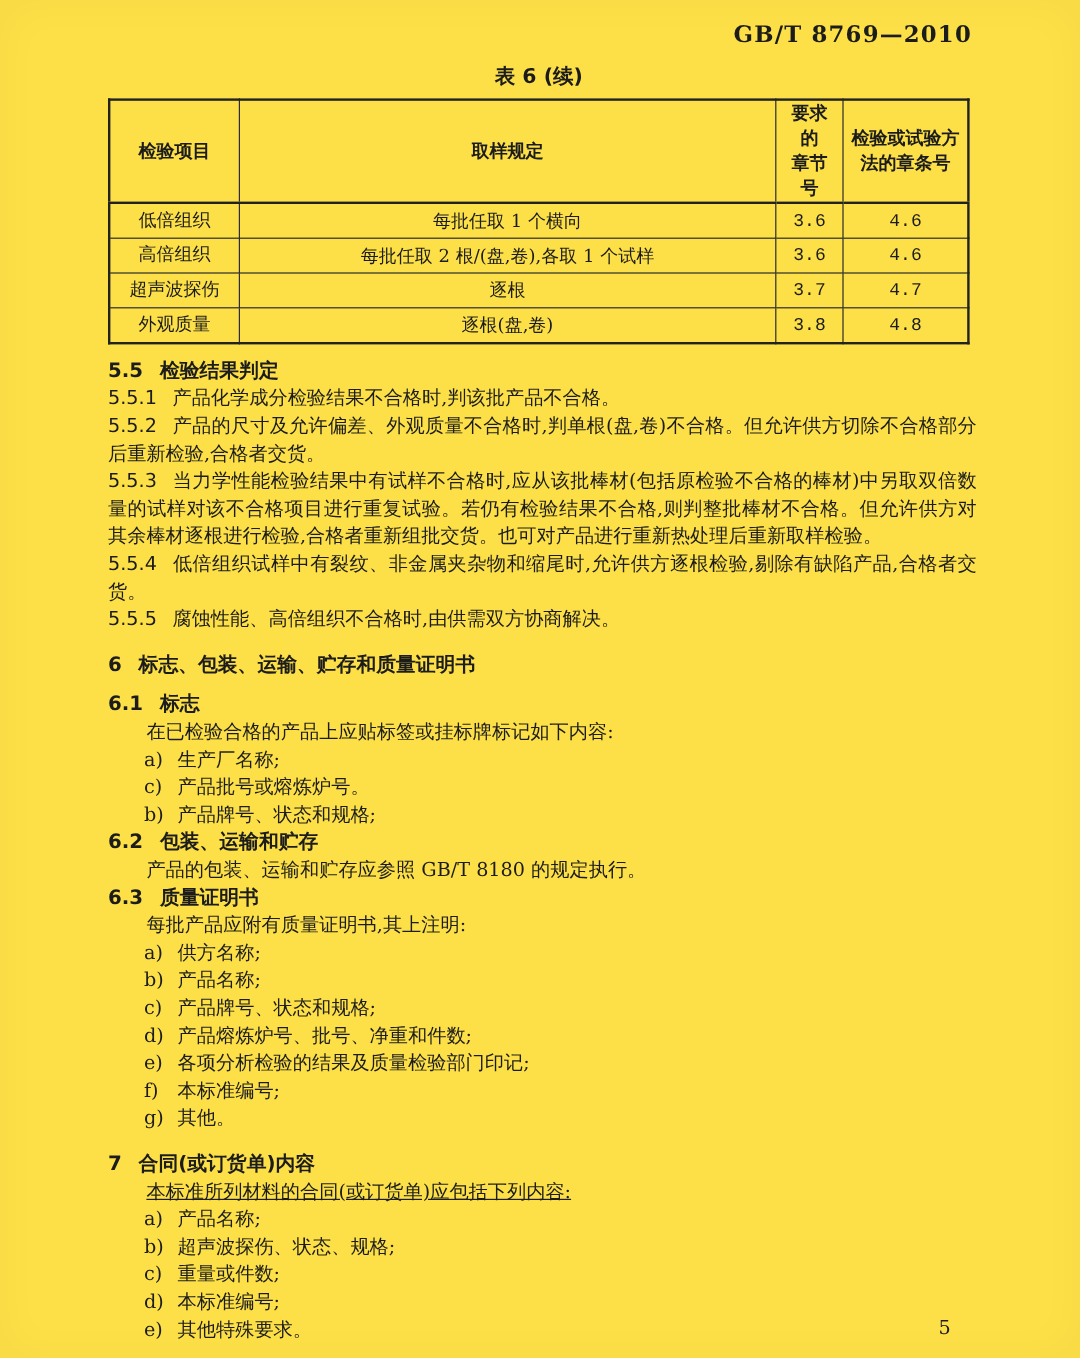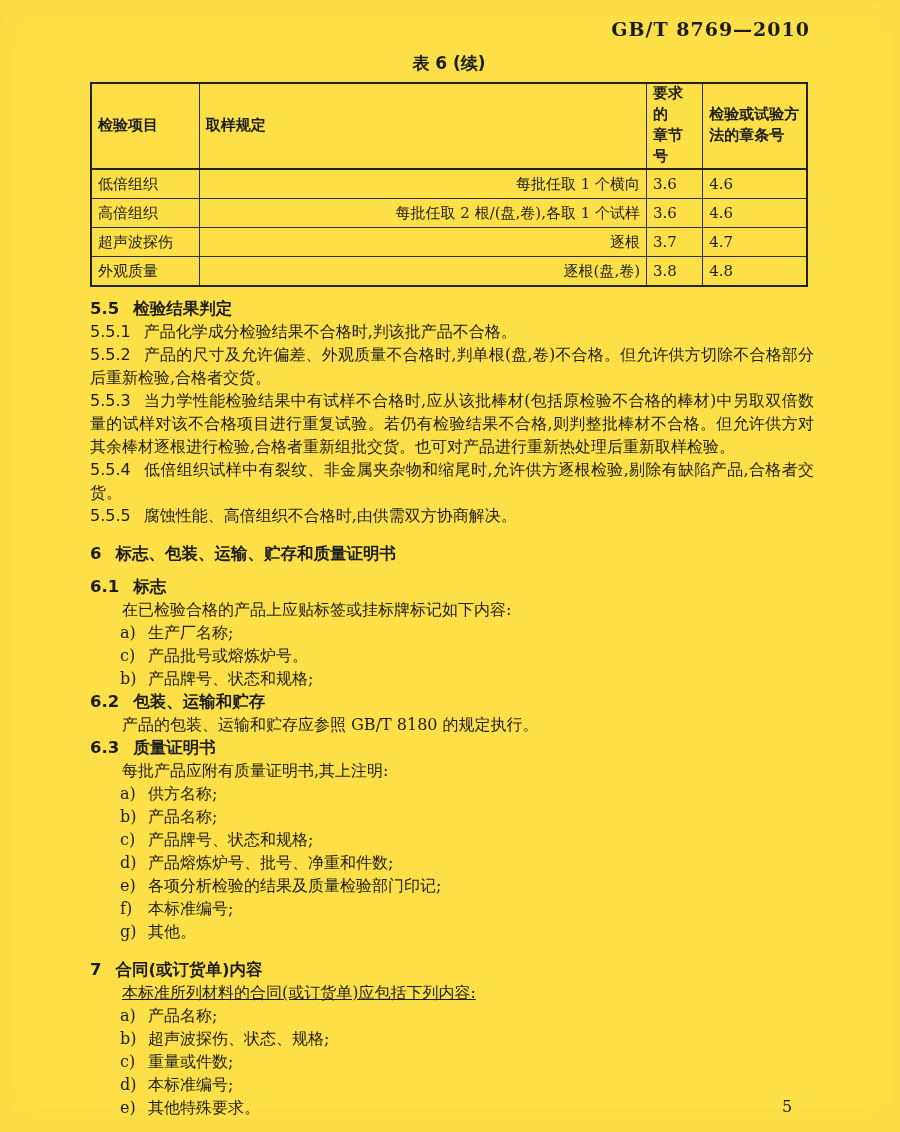"要求的" table.spec-table thead th { font-family: Liberation Mono, monospace -> Liberation Sans, sans-serif; text-align: left -> center }
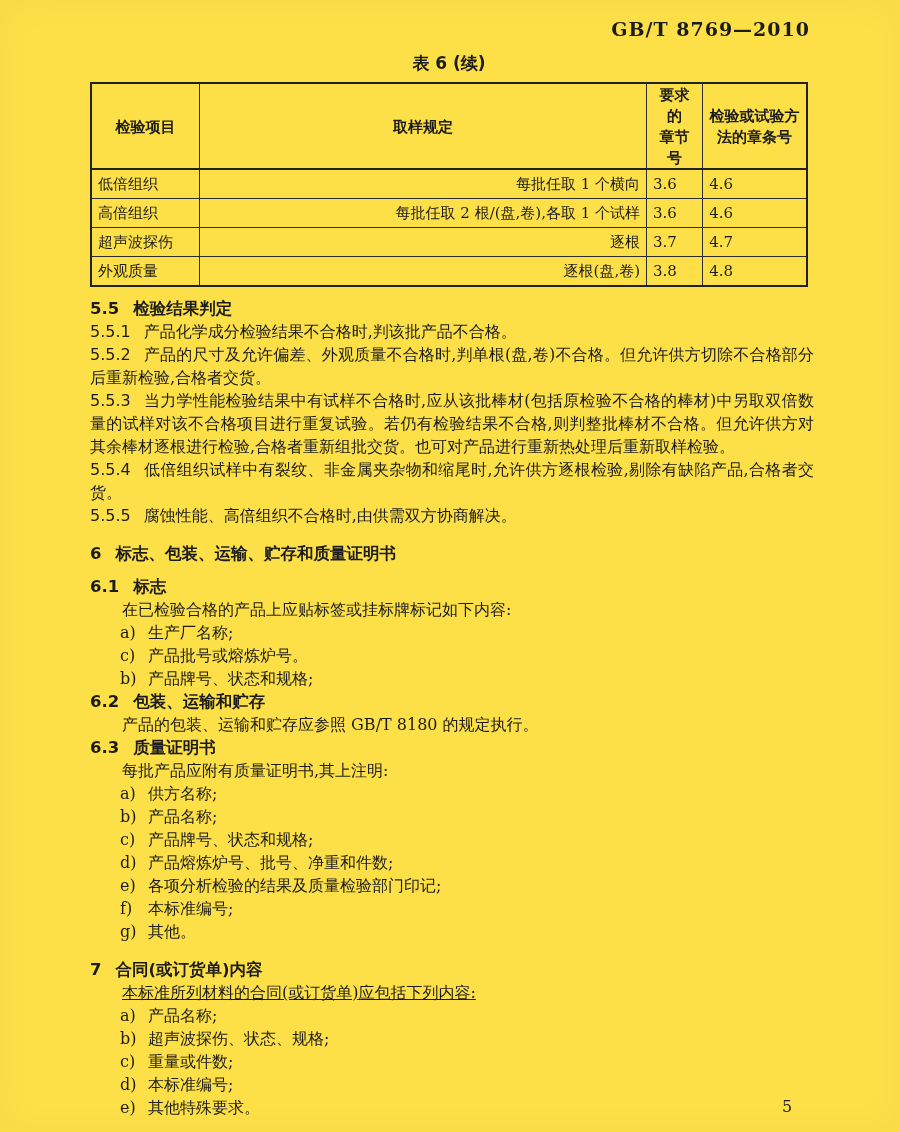"低倍组织" td.c-center { font-family: none -> Liberation Mono, monospace; text-align: left -> center }
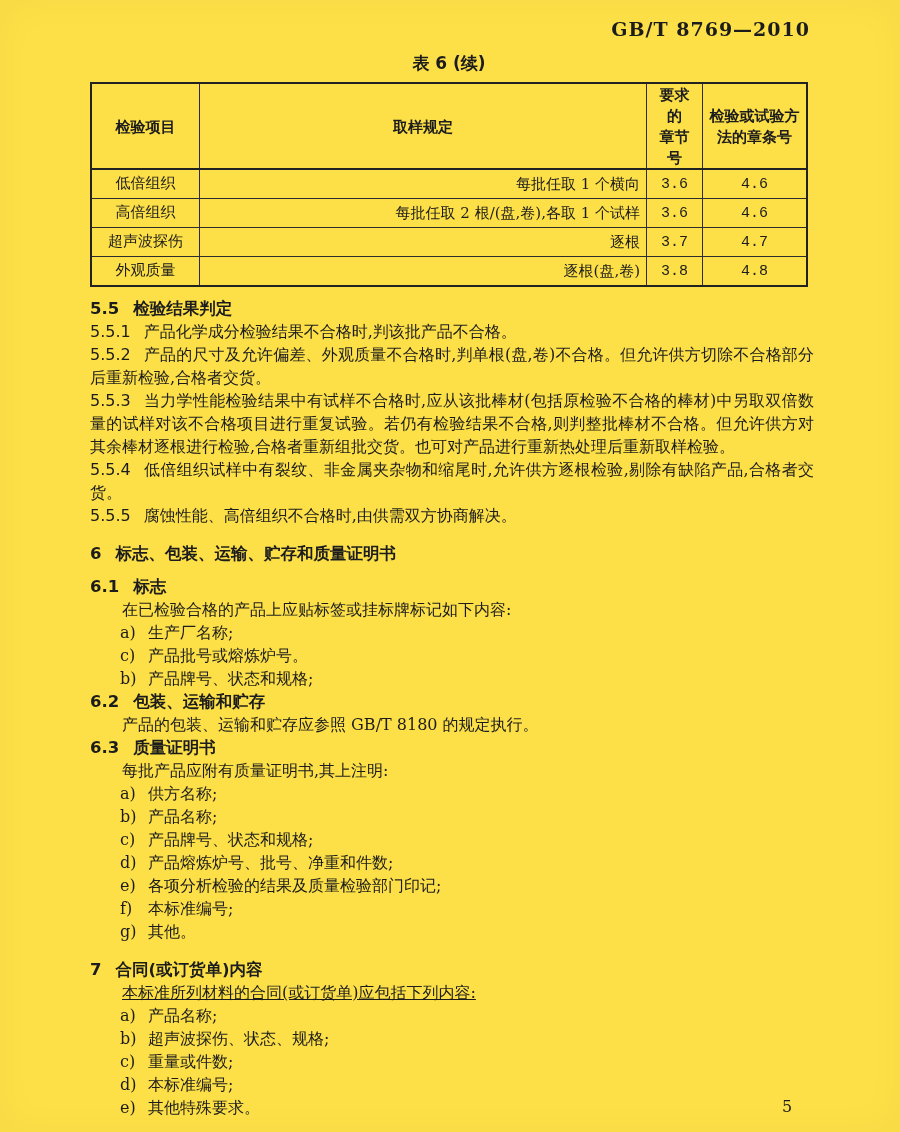"每批任取 1 个横向" td.c-left { text-align: right -> center }
